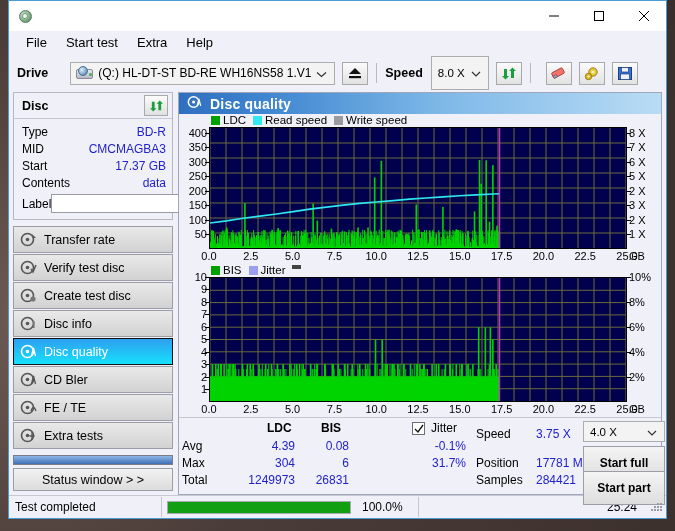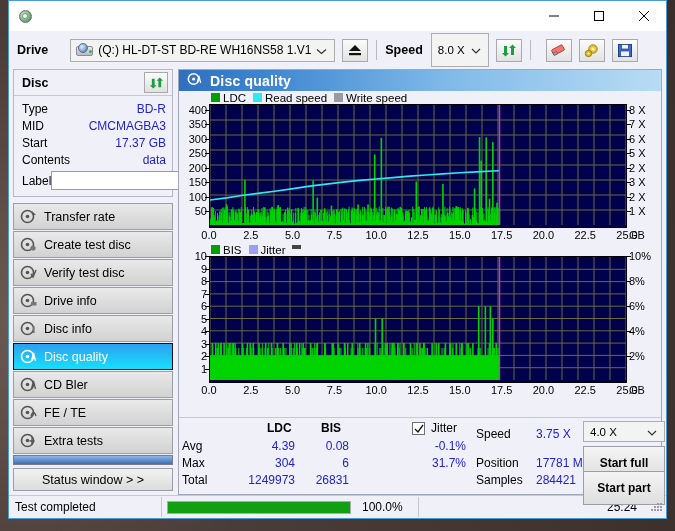"File" div.menubar { html: none -> <div> <div>File</div> <div>Start test</div> <div>Extra</div> <div>Help</div> </div> }
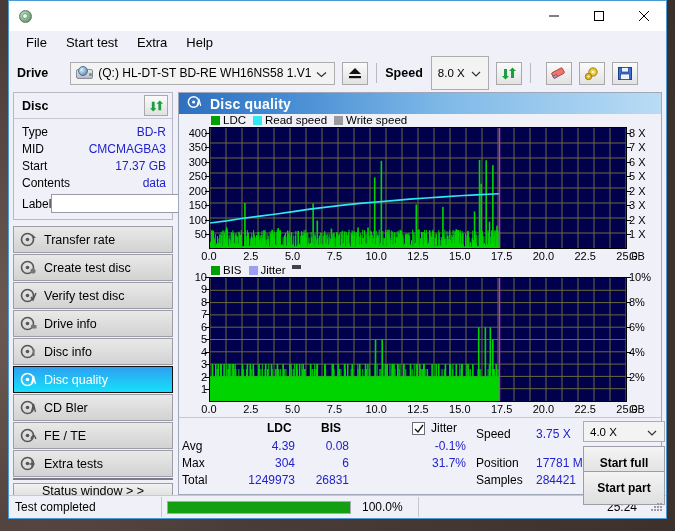"Create test disc" div.navbtn { order: before "Verify test disc" -> after "Verify test disc" }
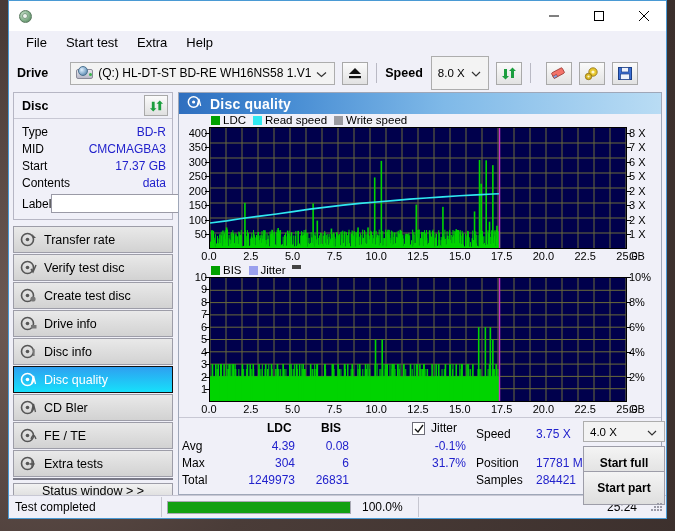"Drive info" div.navbtn { html: <div> <span> <svg> <circle></circle> <circle></circle> <rect></rect> </svg> </span> <span>Drive info</span> </div> -> none }
